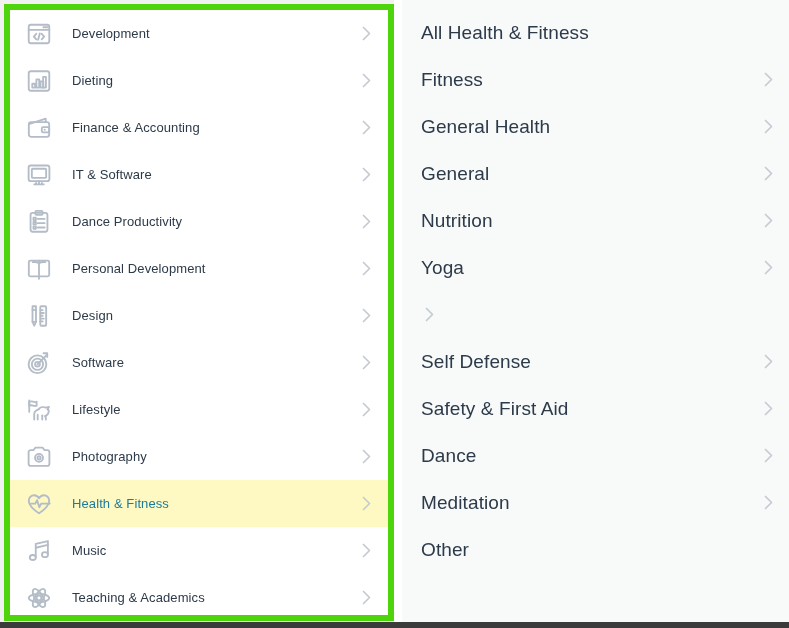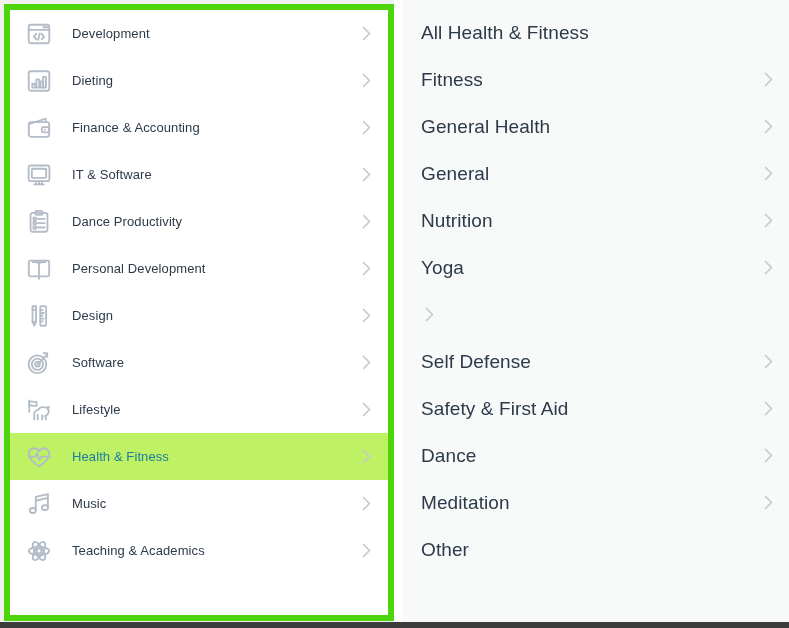"Photography" div.cat-row { html: none -> <div> <span> <svg> <path></path> <circle></circle> <circle></circle> </svg> </span> <span>Photography</span> <span> <svg> <polyline></polyline> </svg> </span> </div> }
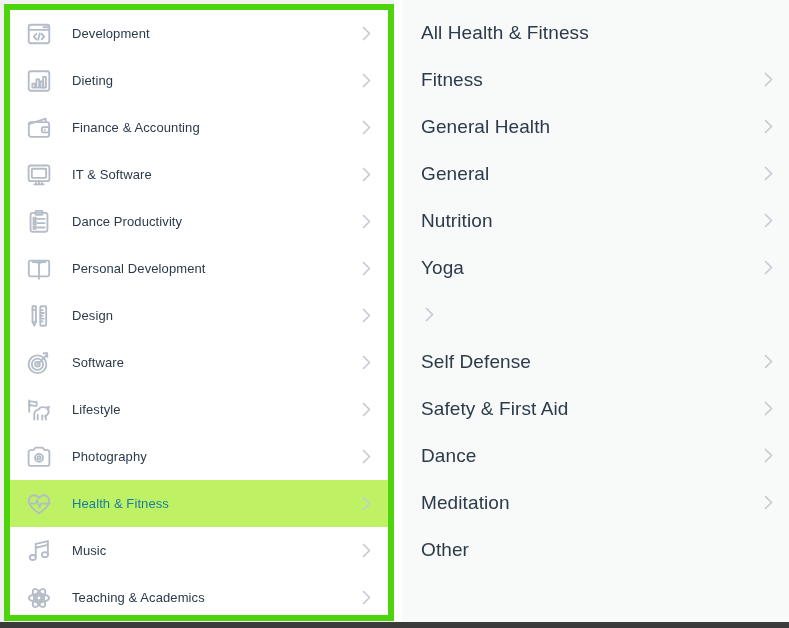"Health & Fitness" div.cat-row { background: #bef264 -> #fef9c3 }
